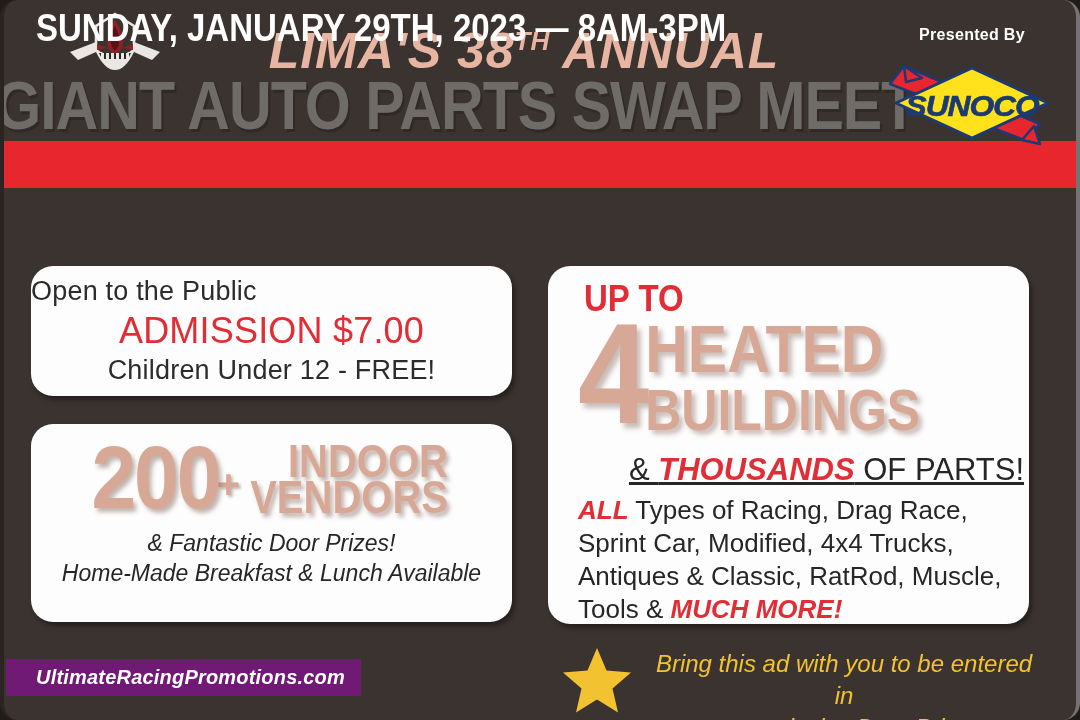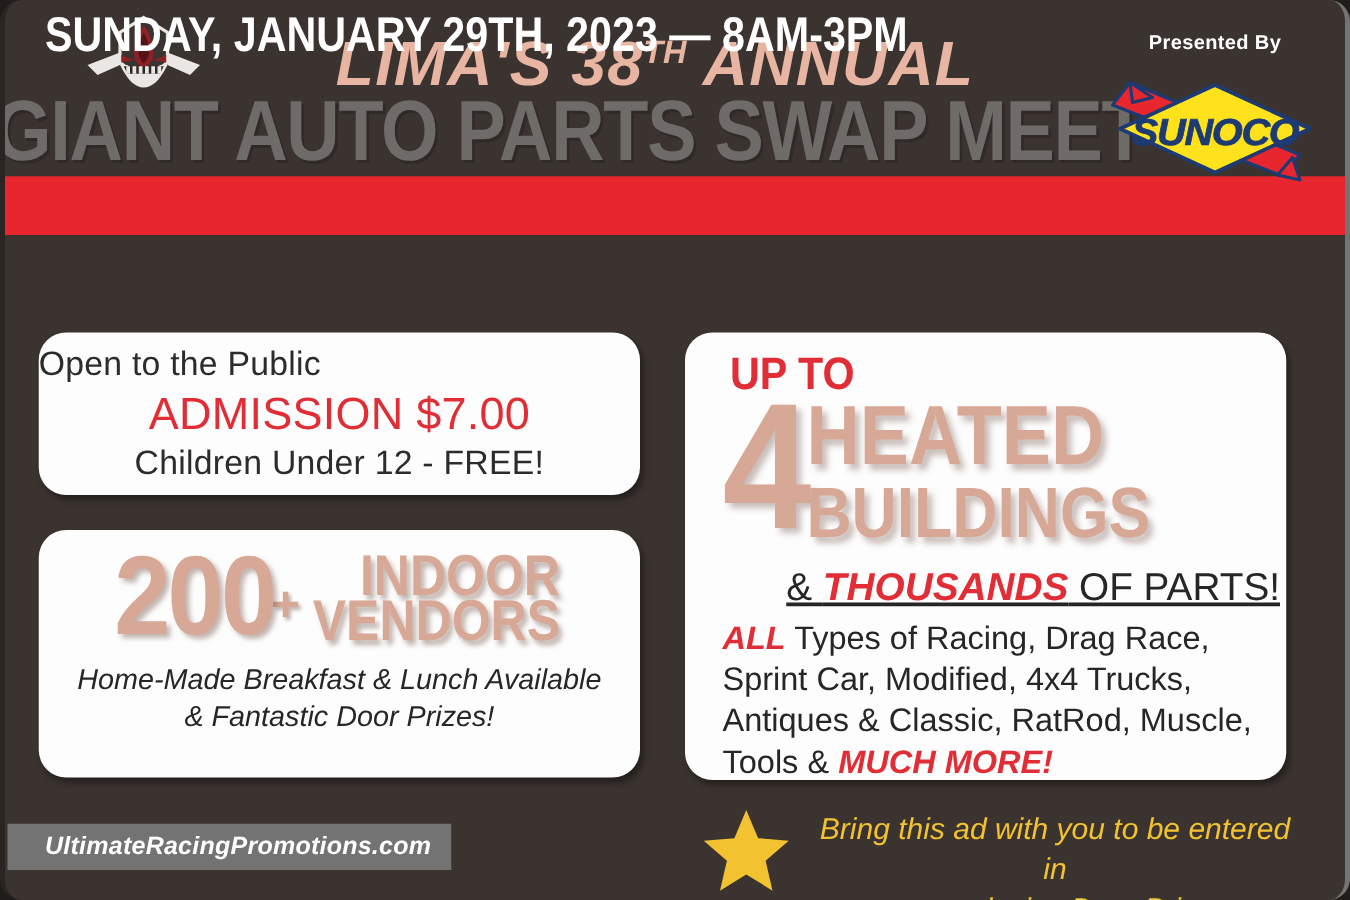"Home-Made Breakfast & Lunch Available" div { order: before "& Fantastic Door Prizes!" -> after "& Fantastic Door Prizes!" }
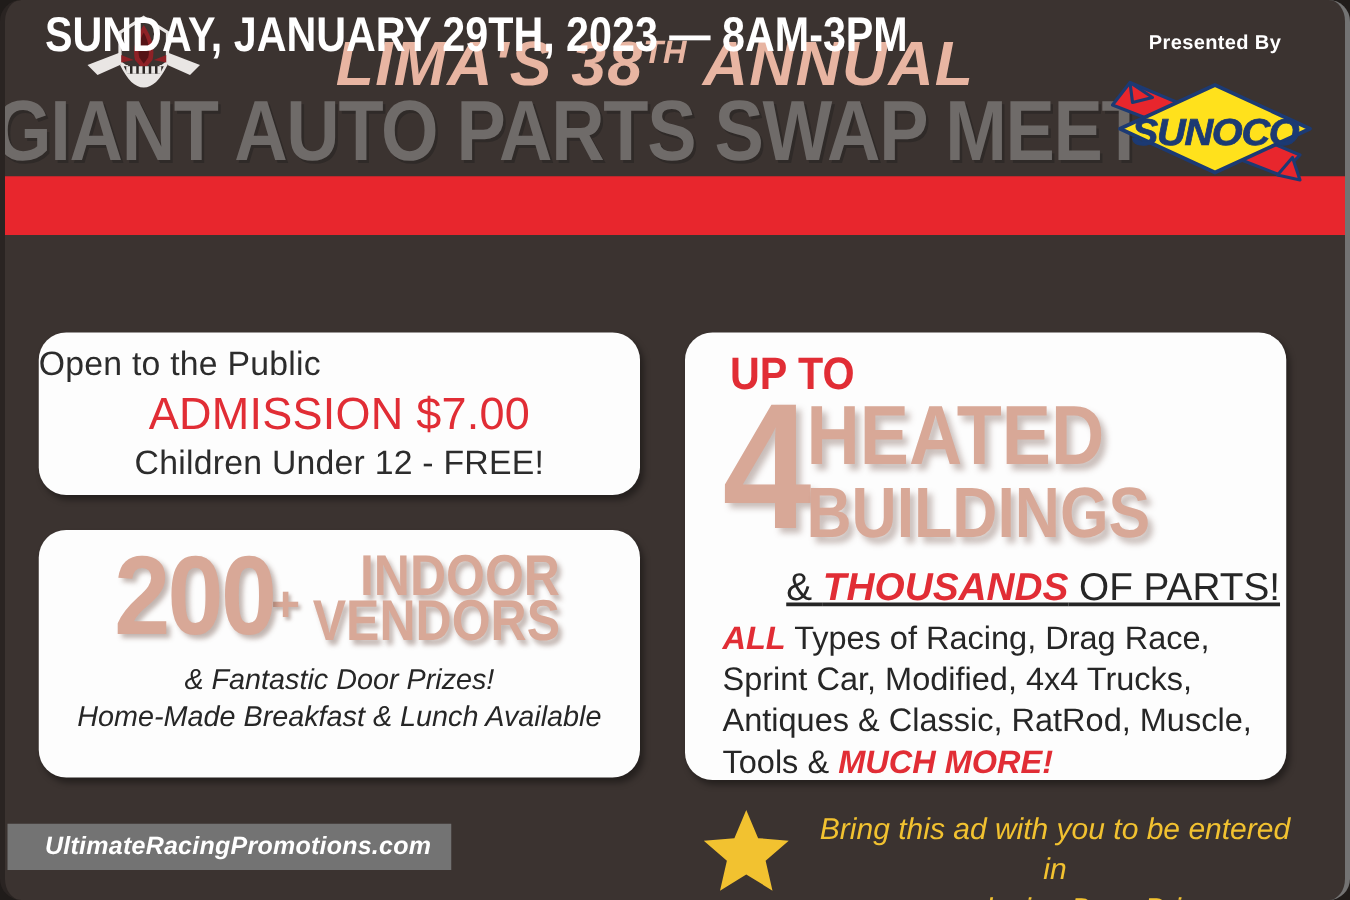"UltimateRacingPromotions.com" .url-badge { background: #737373 -> #701a75 }
